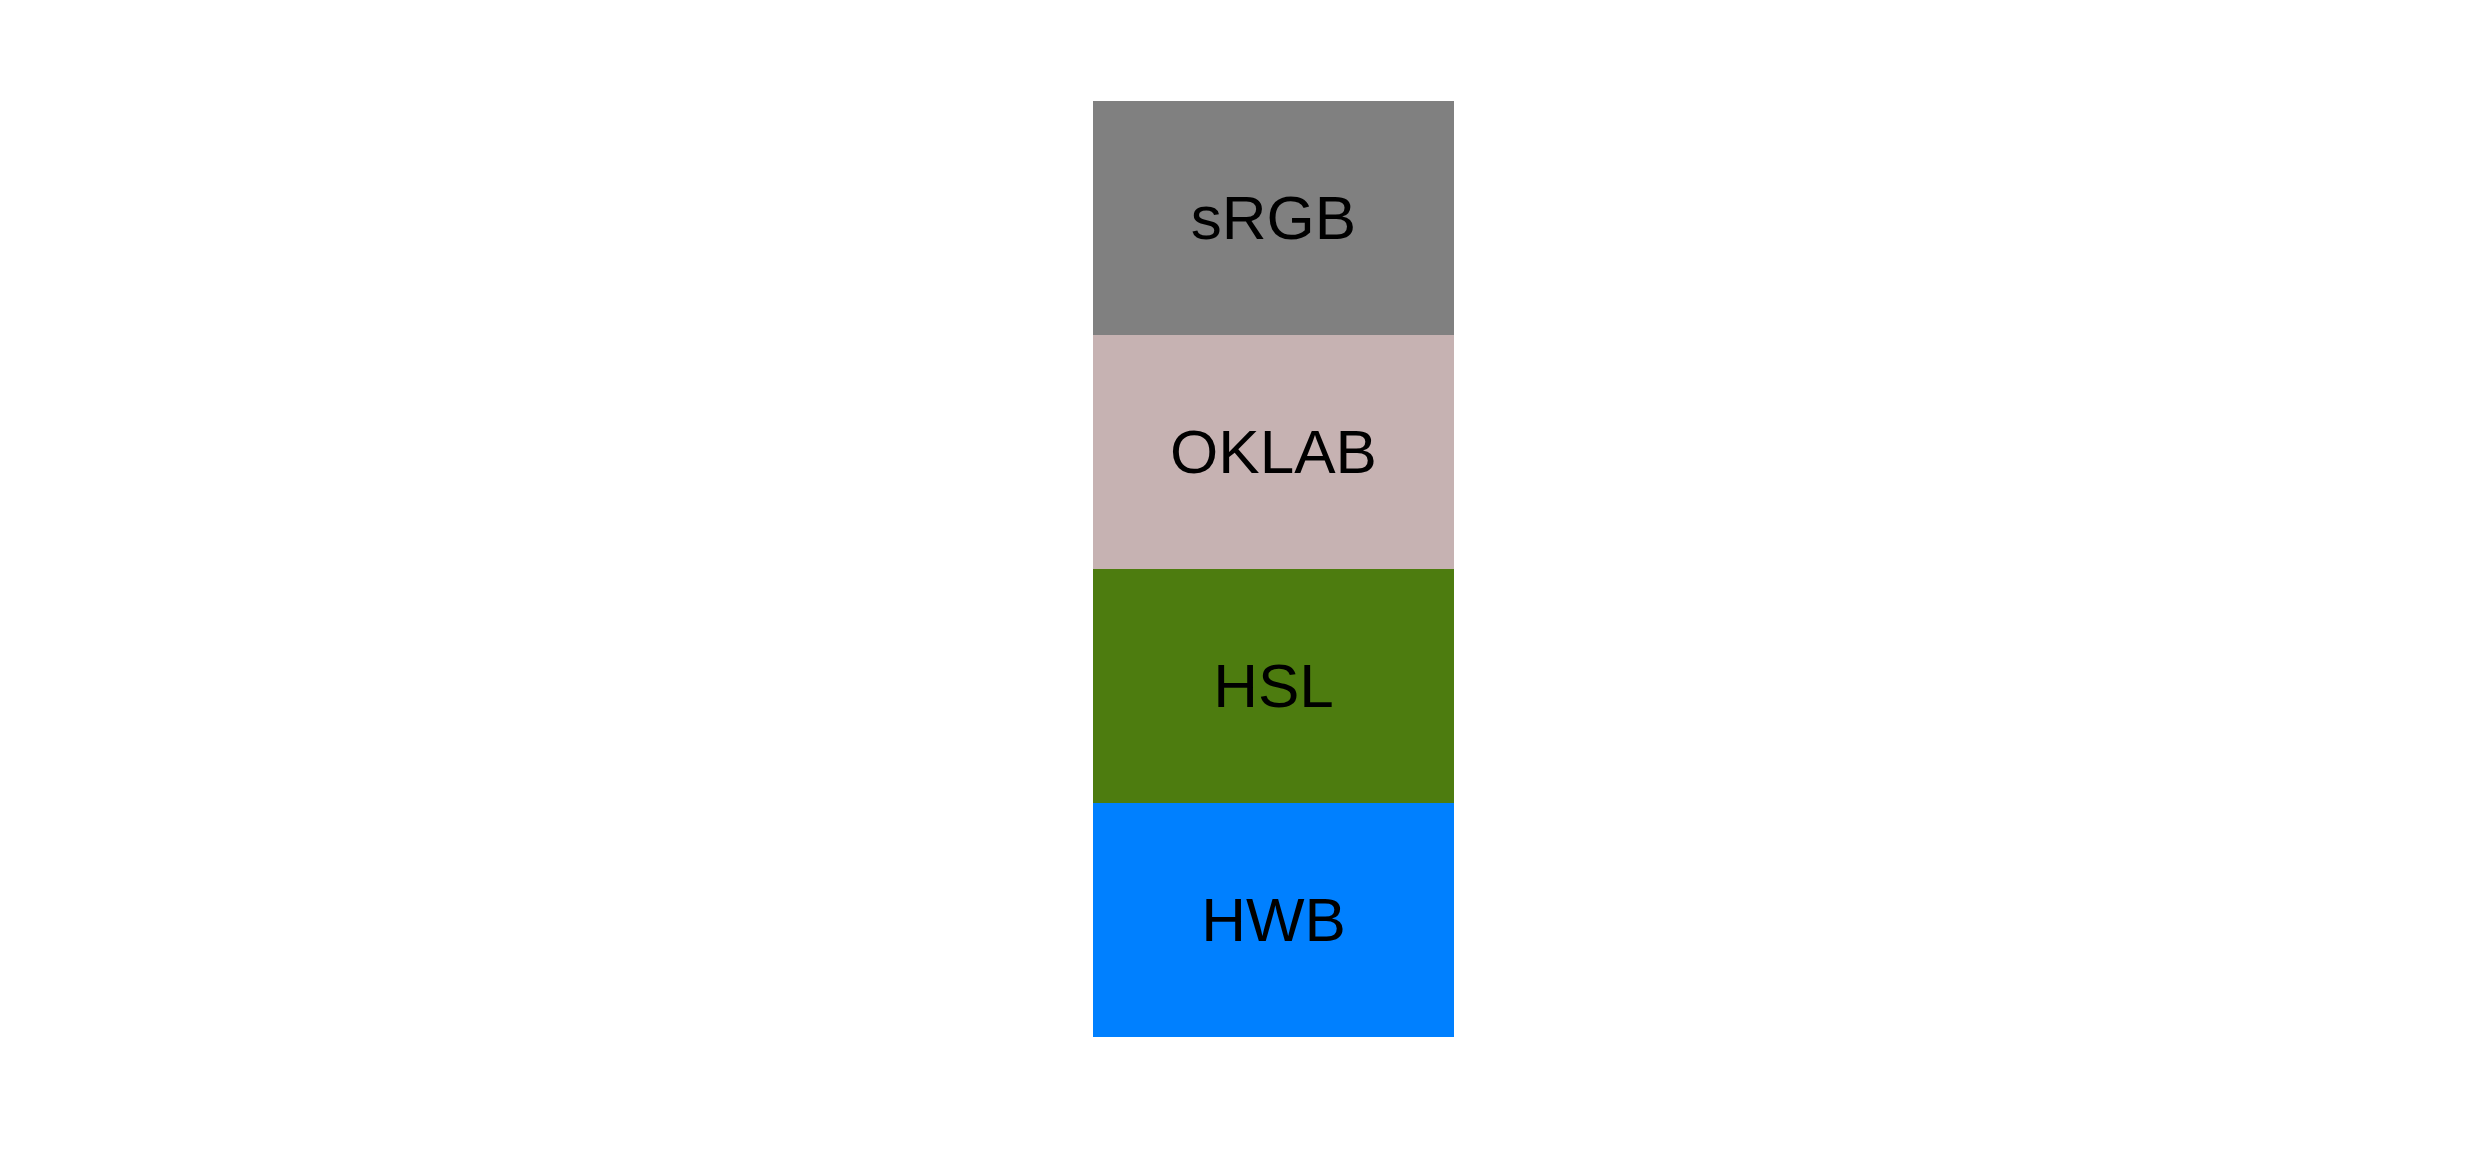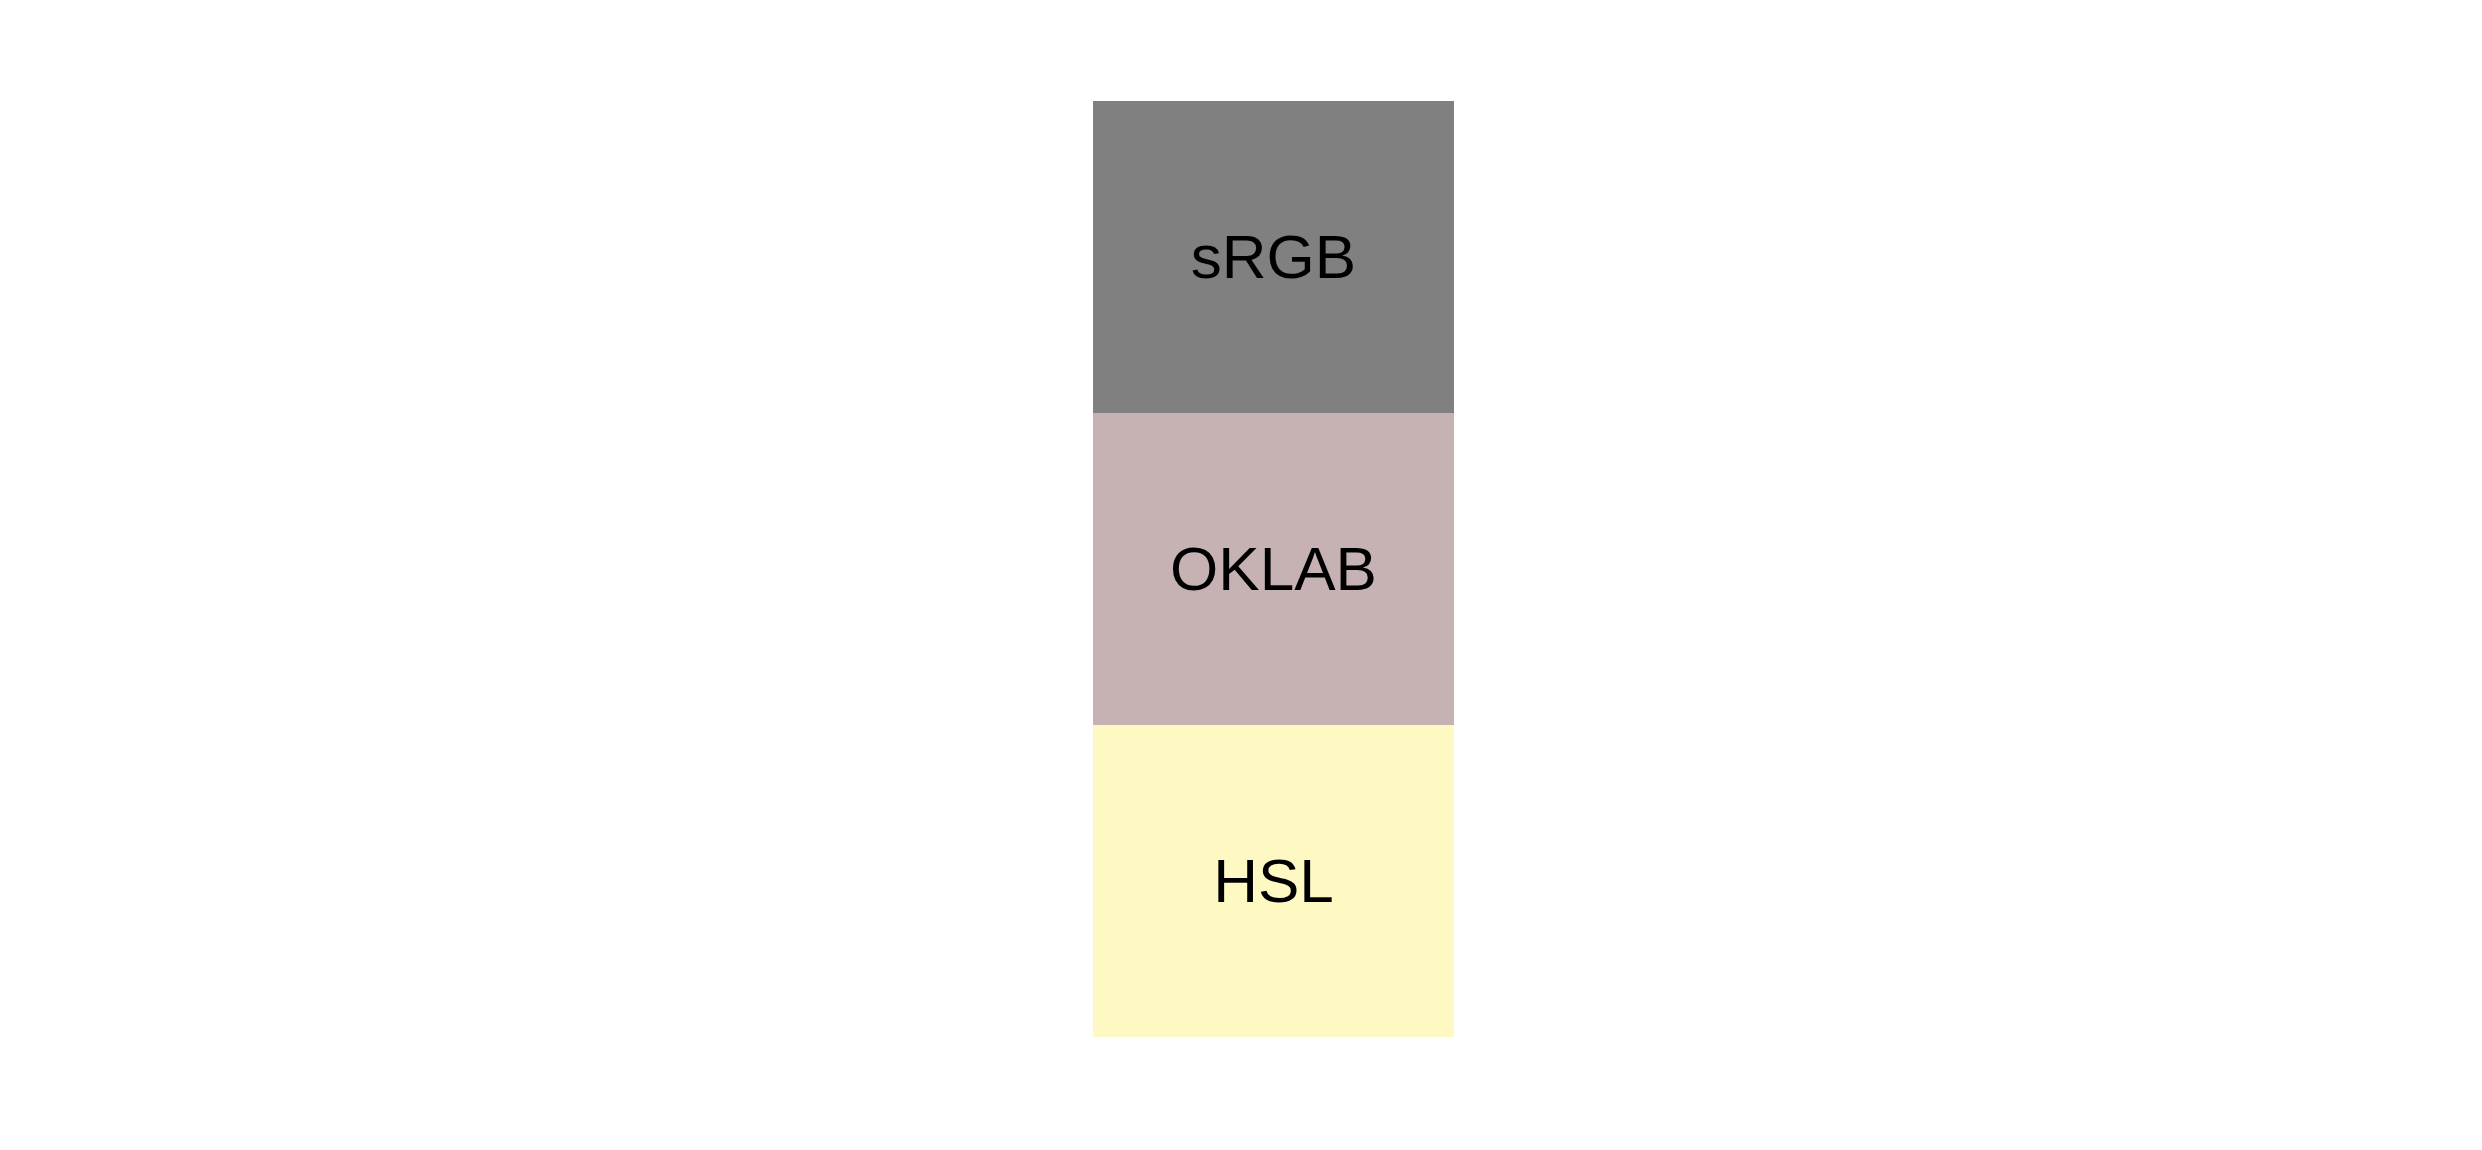"HSL" div.swatch { background: #fef9c3 -> #4d7c0f }
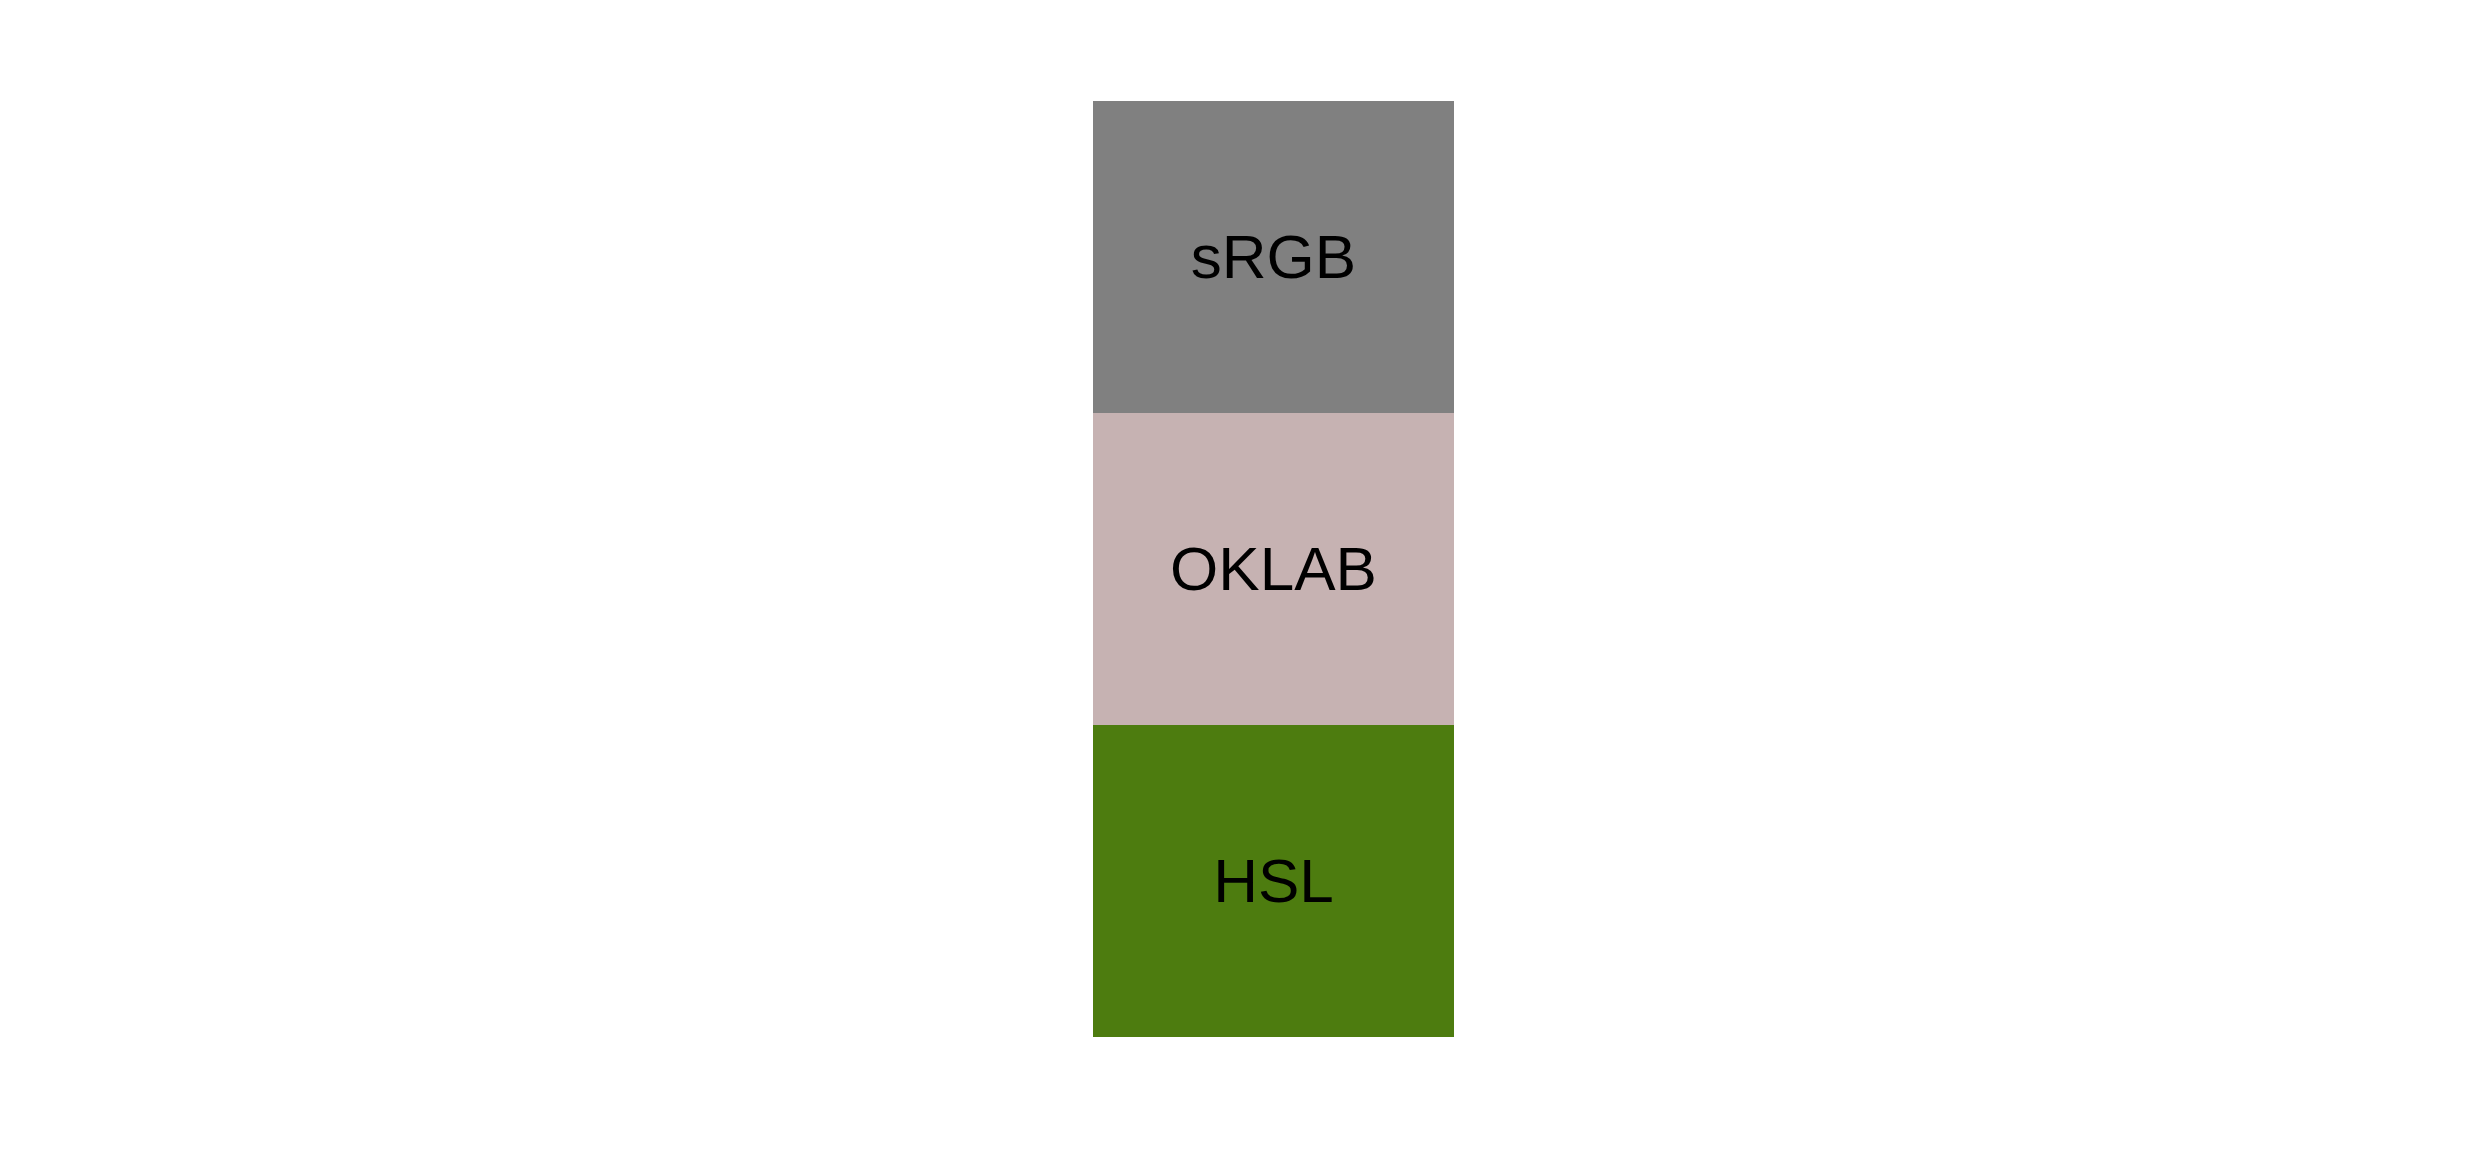"HWB" div.swatch { html: none -> <div> <span>HWB</span> </div> }
